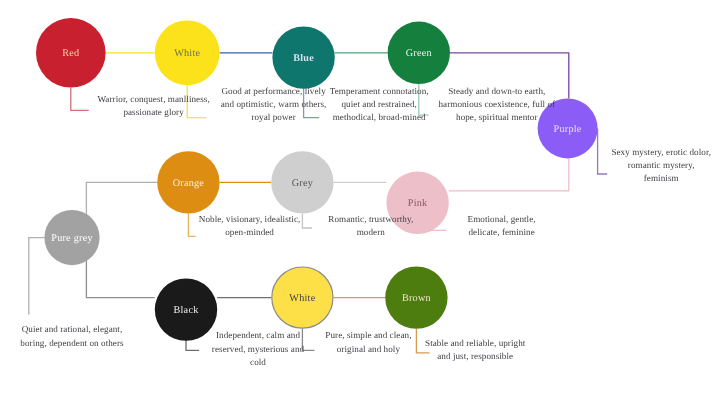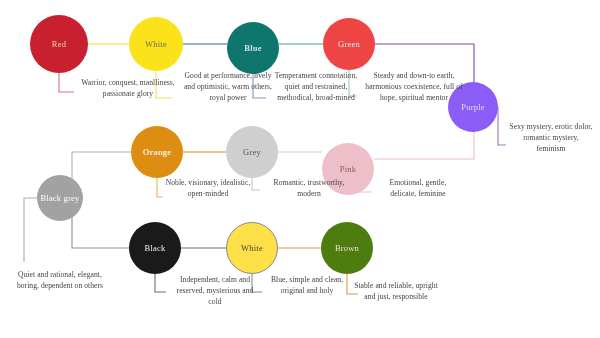"Green" div.node { background: #ef4444 -> #15803d }
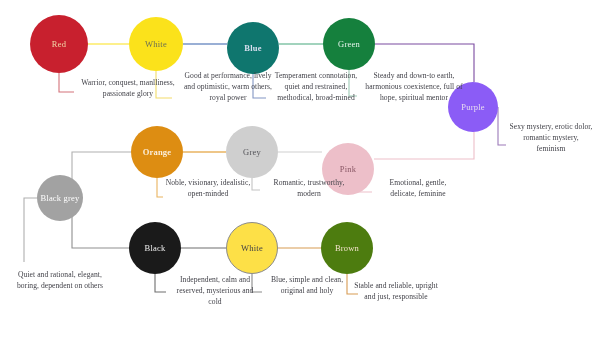"Orange" div.node { font-weight: bold -> none }
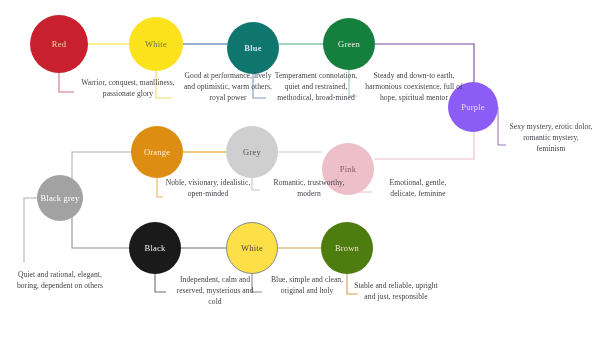"Black grey" span { text: Black -> Pure }
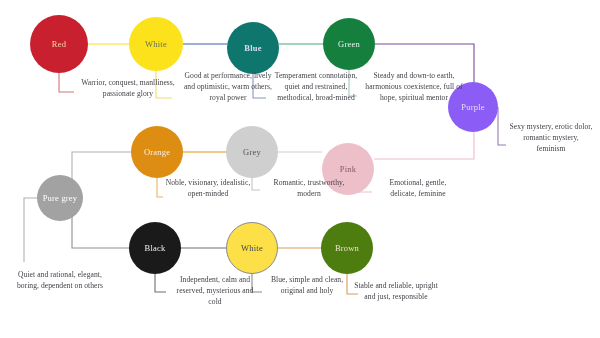"Black" div.node { top: 222px -> 232px }
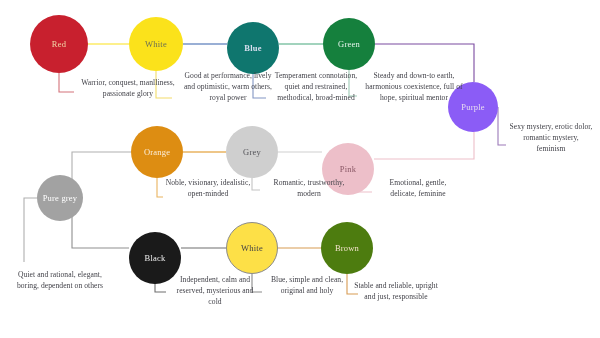"Blue, simple and clean, original" div.note { text: Blue -> Pure }
